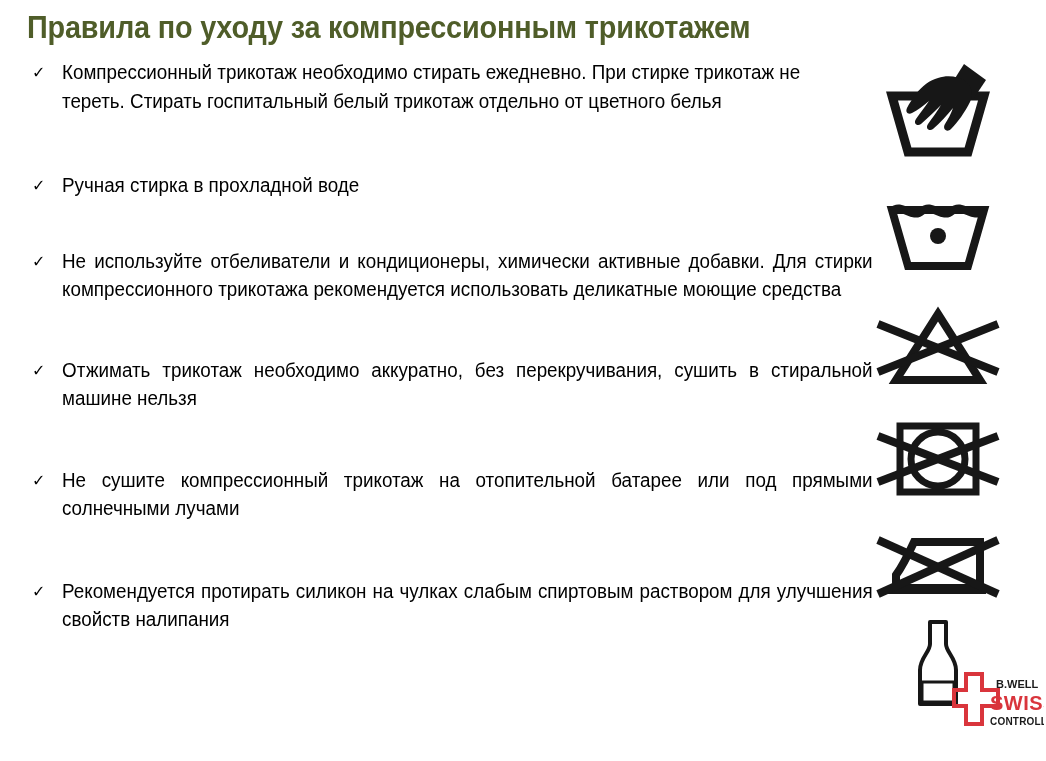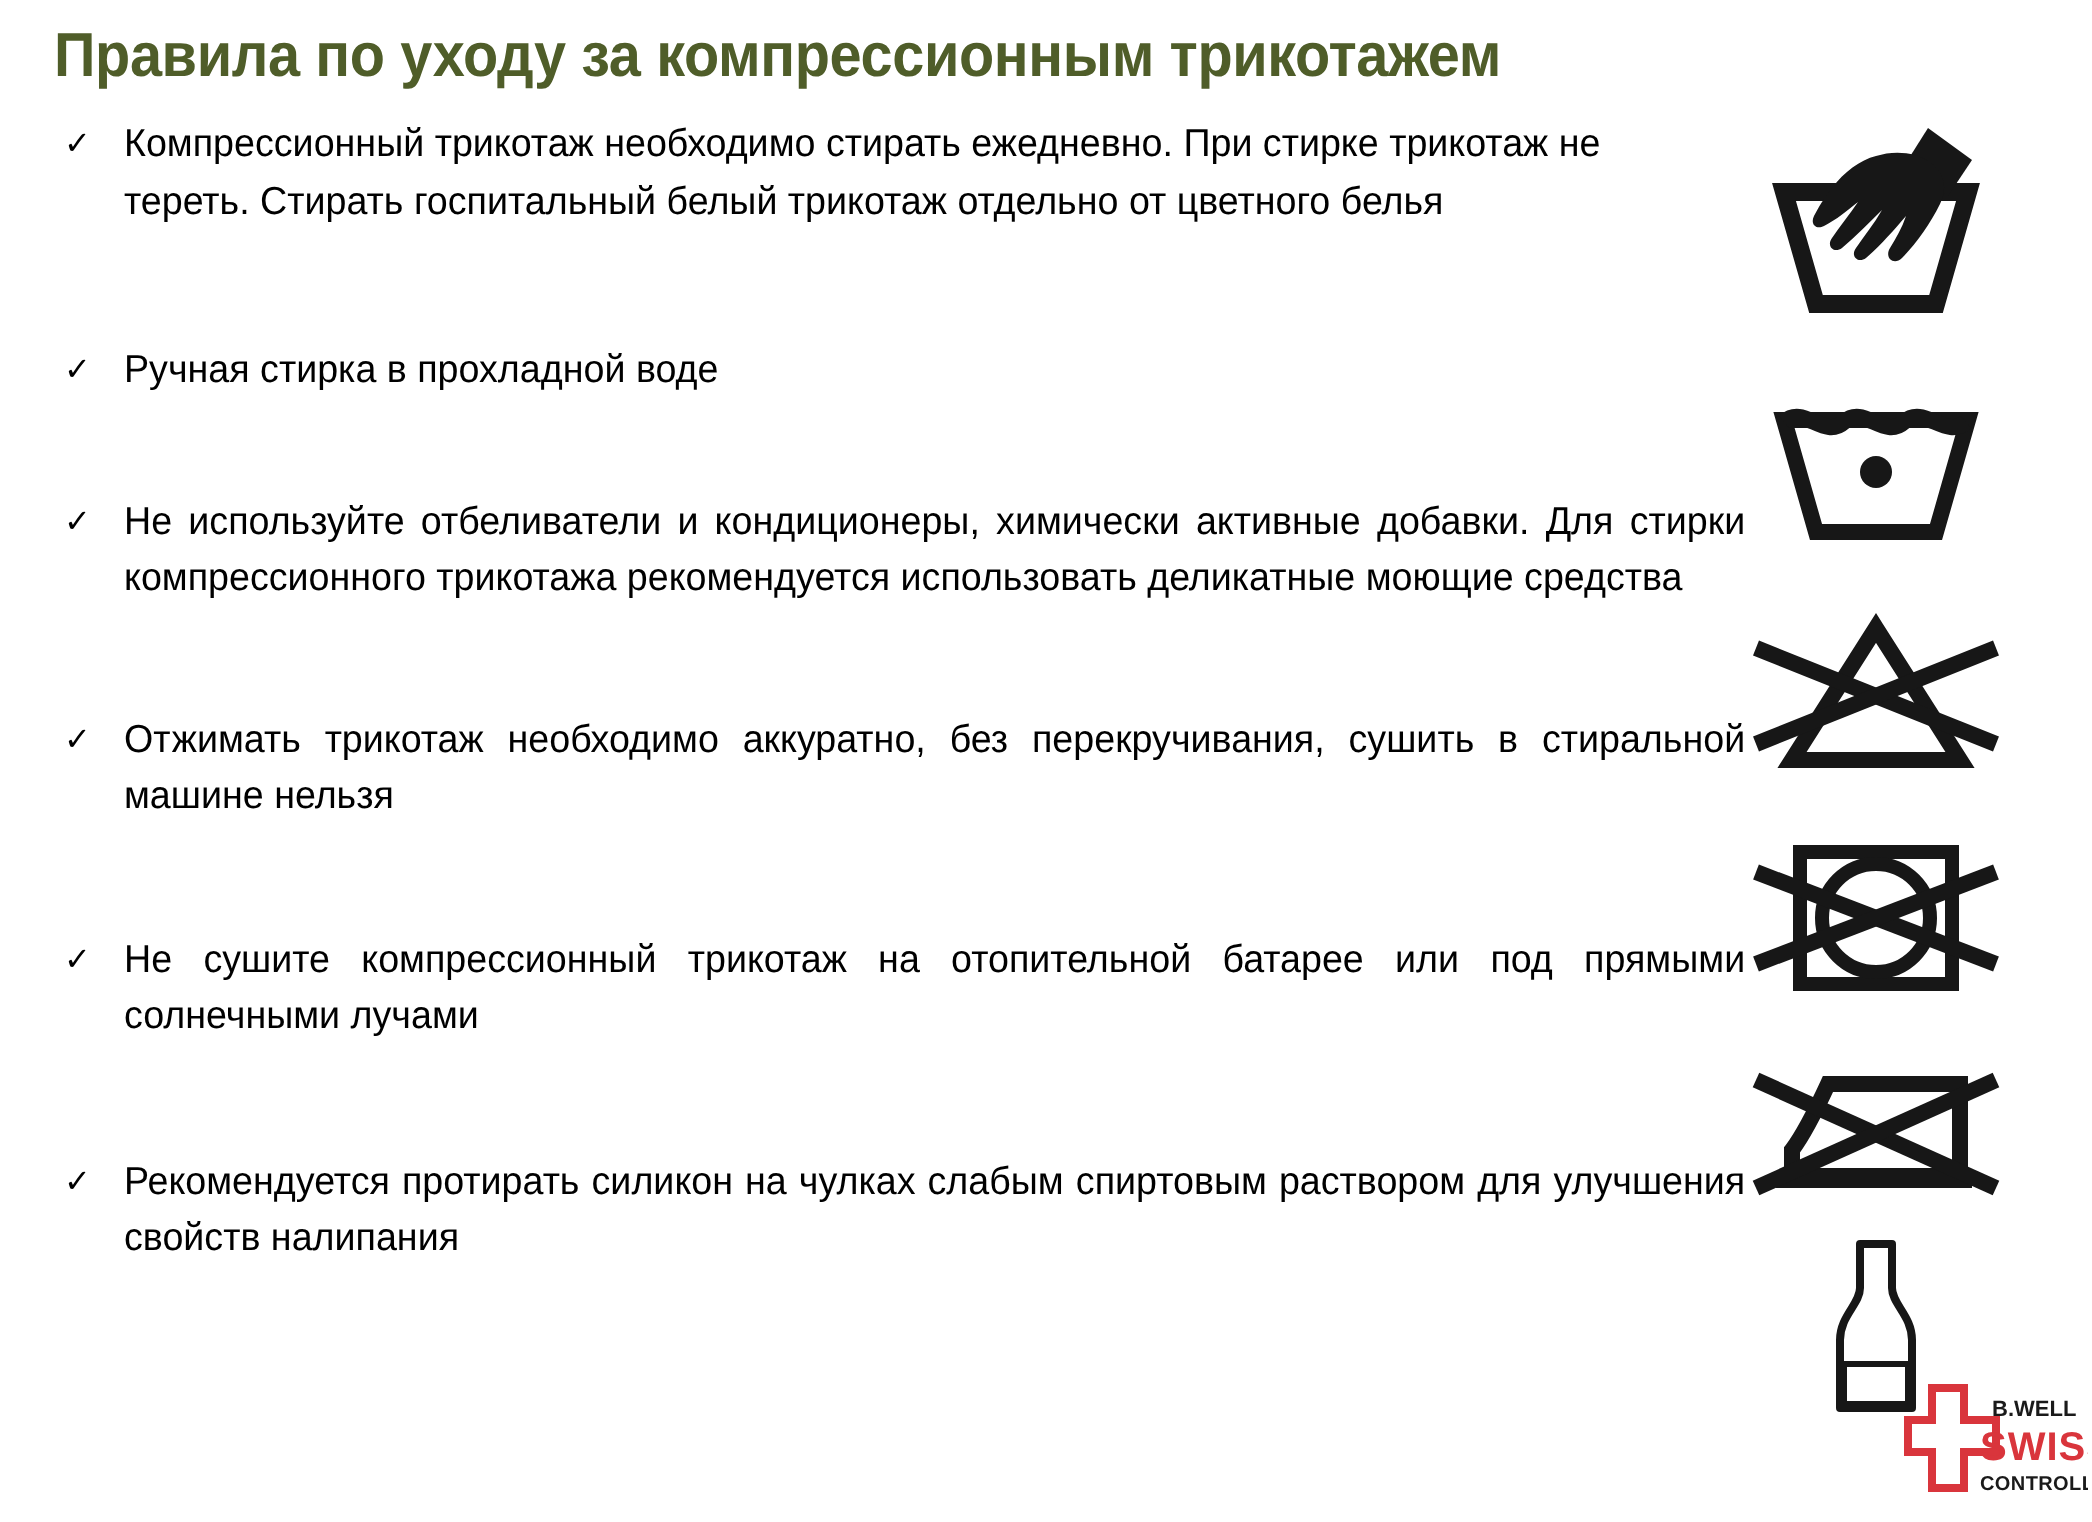"B.WELL" .logo { top: 688px -> 668px }
